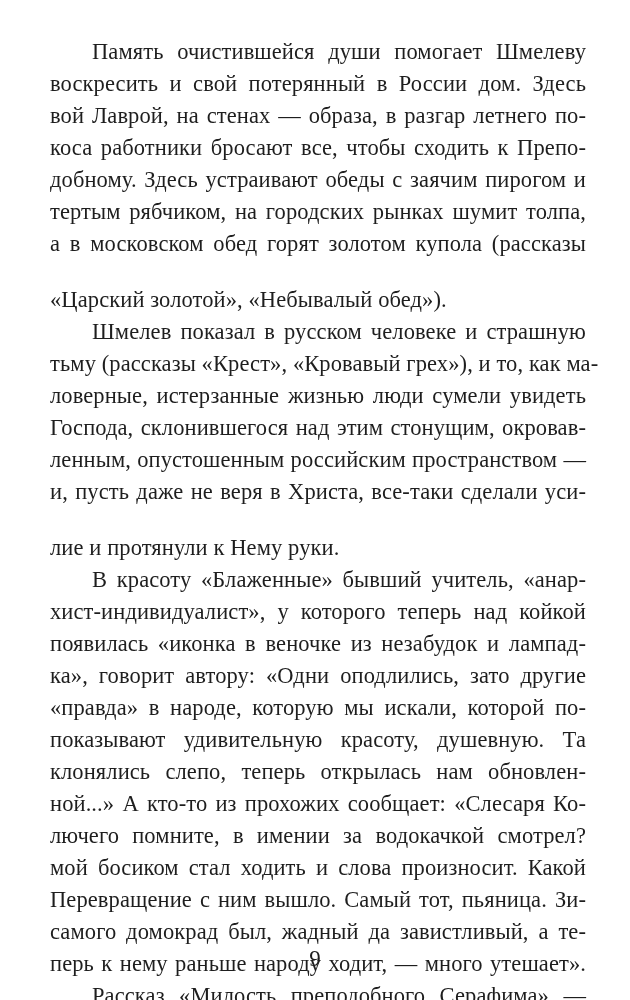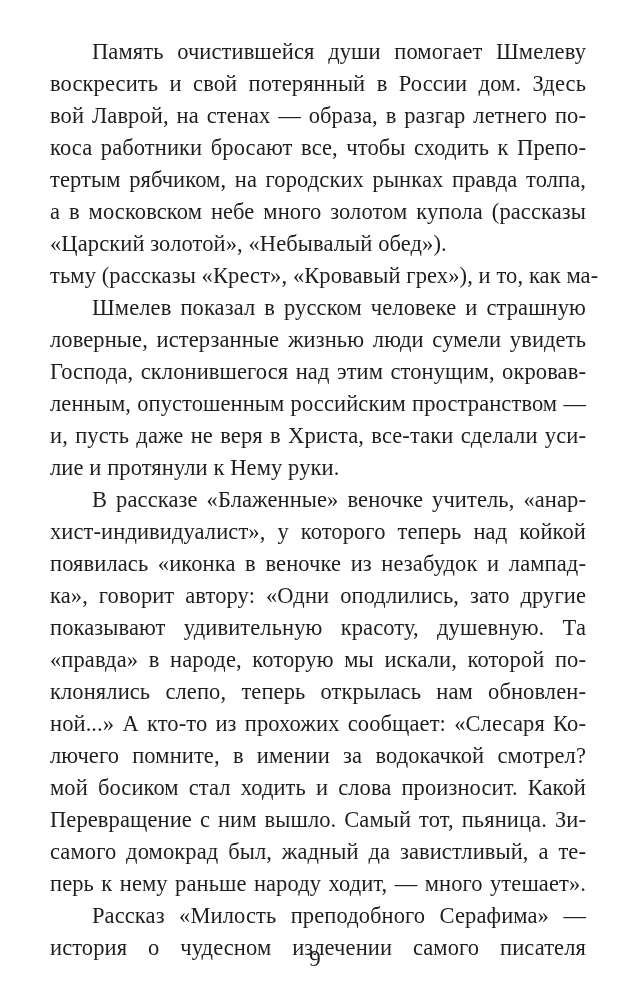"добному. Здесь устраивают обеды с" span.line { html: none -> <span>добному. Здесь устраивают обеды с заячим пирогом и</span> }
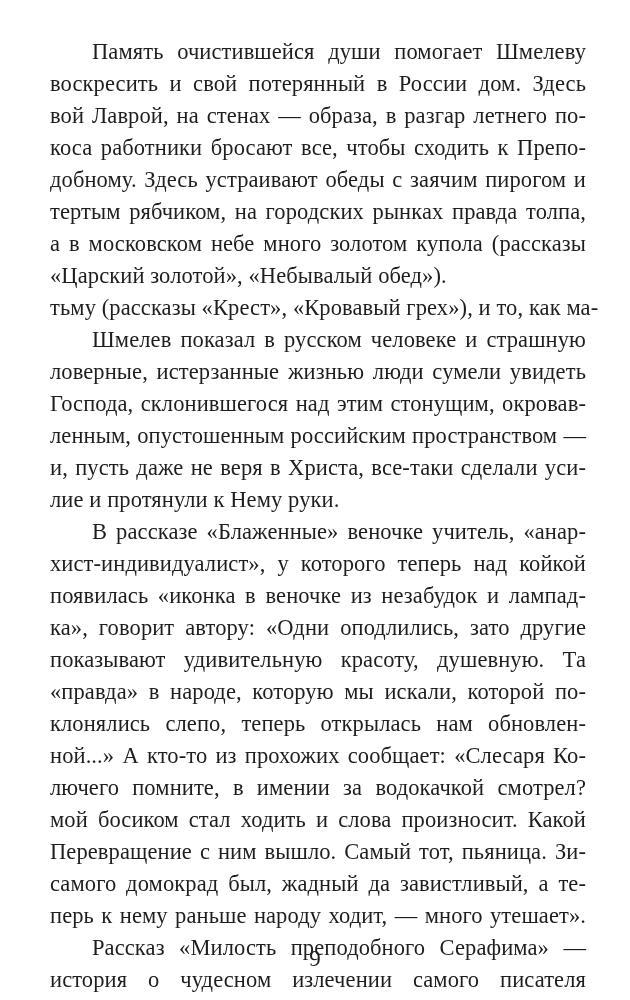"тертым рябчиком, на городских рынках" span.line { text: правда -> шумит }
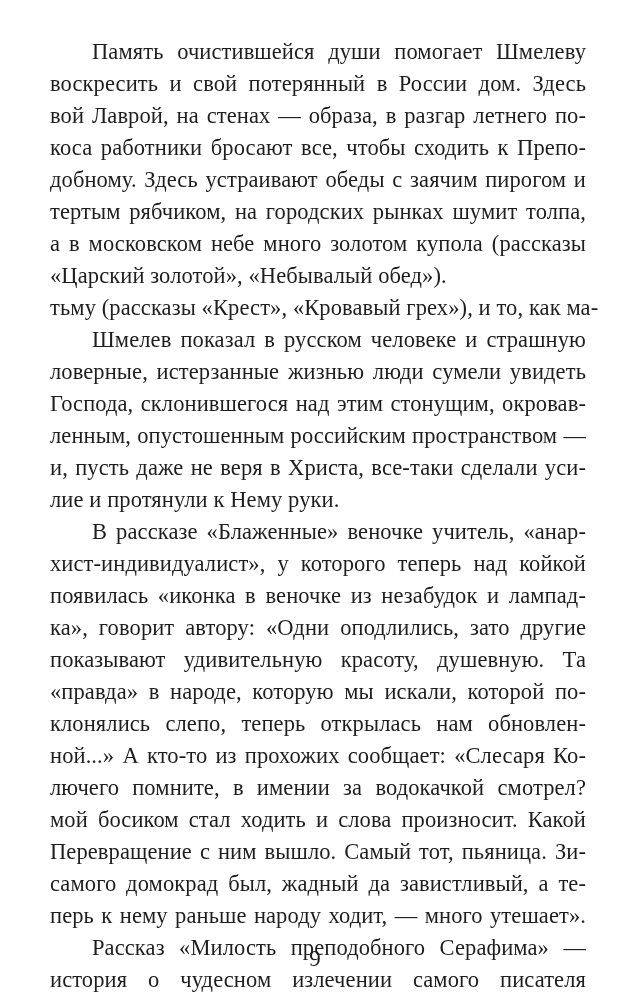"а в московском небе много" span.line { text: небе много -> обед горят }
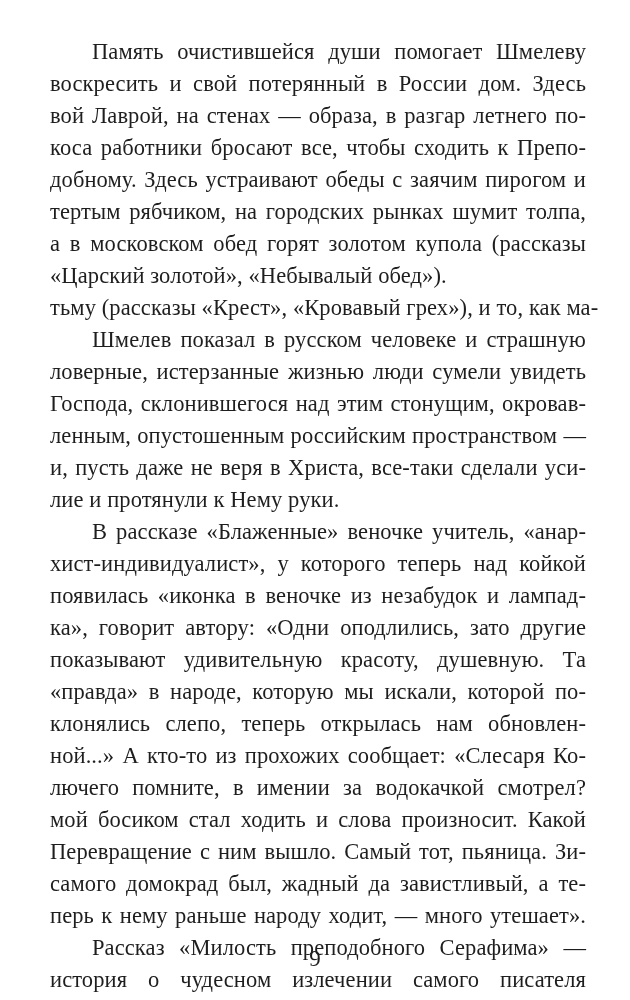"«Царский золотой», «Небывалый обед»)." .line.last { margin-top: none -> 24px }
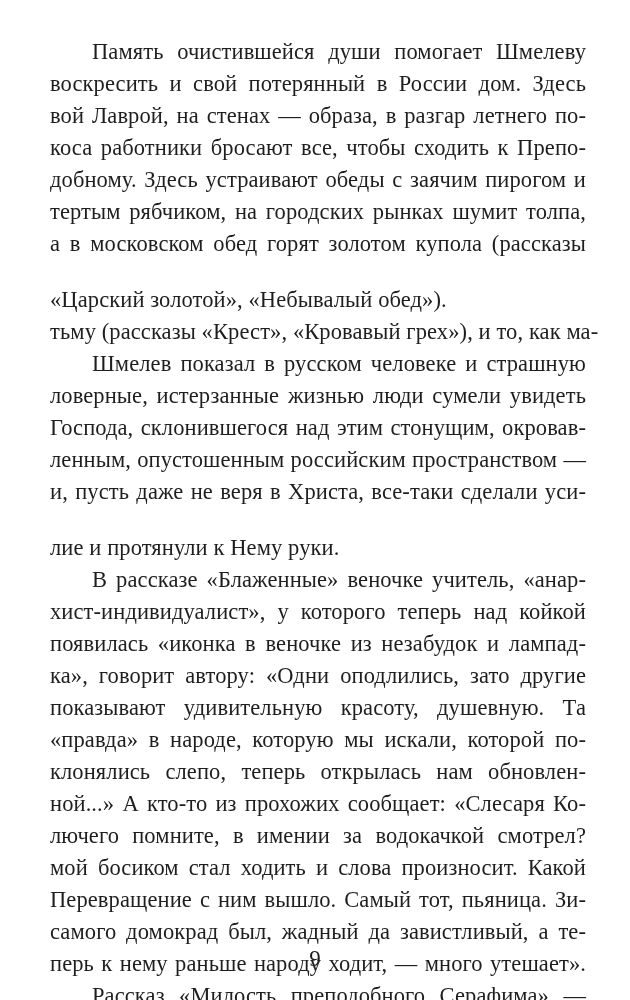"тьму (рассказы «Крест», «Кровавый" span.line { order: before "Шмелев показал в русском человеке" -> after "Шмелев показал в русском человеке" }
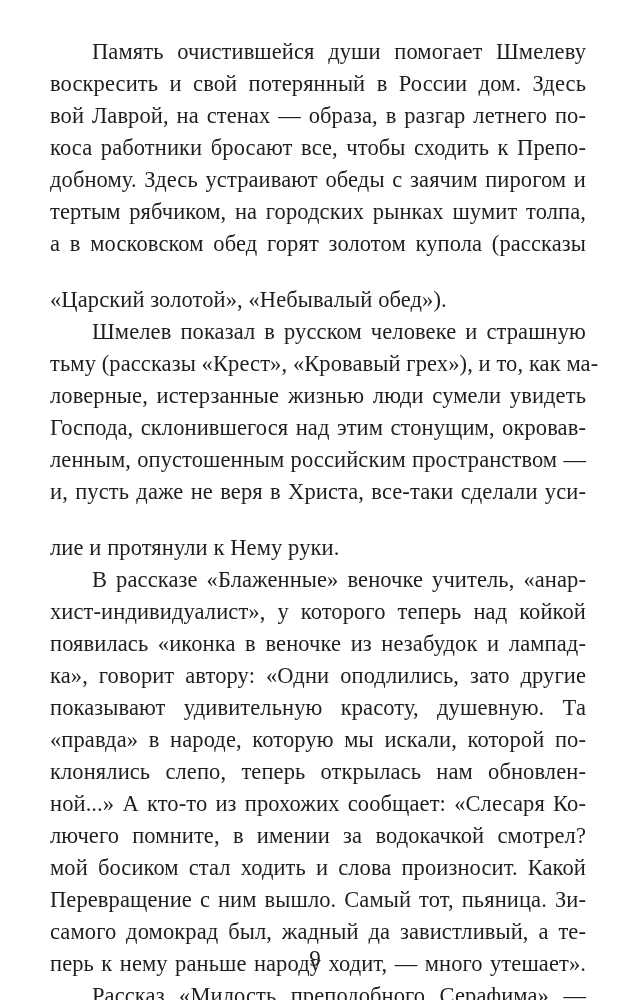"В рассказе «Блаженные» веночке учитель," span.line { text: рассказе «Блаженные» веночке -> красоту «Блаженные» бывший }
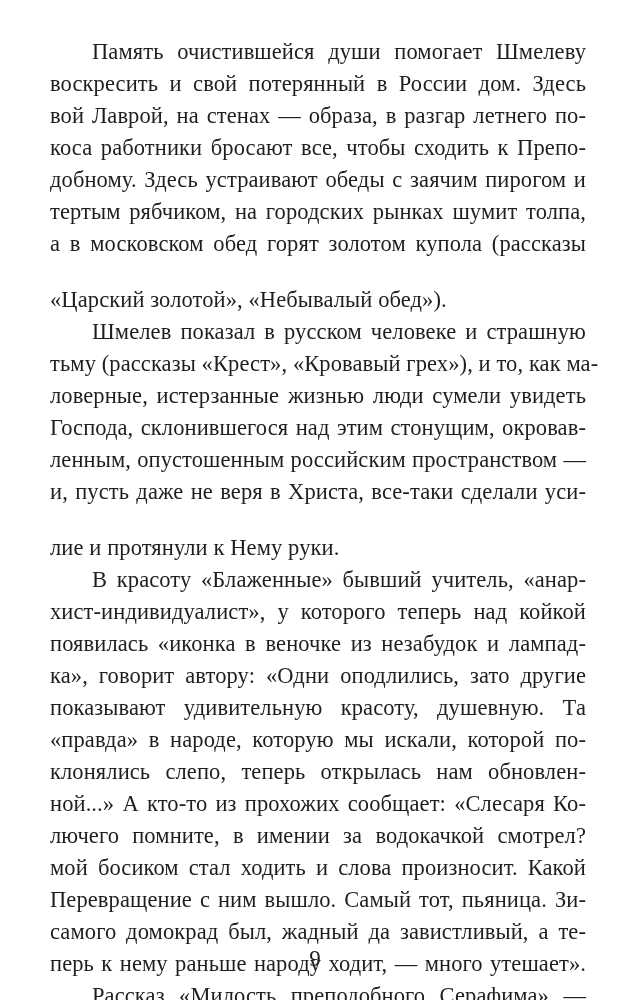"показывают удивительную красоту," span.line { order: before "«правда» в народе, которую мы" -> after "«правда» в народе, которую мы" }
